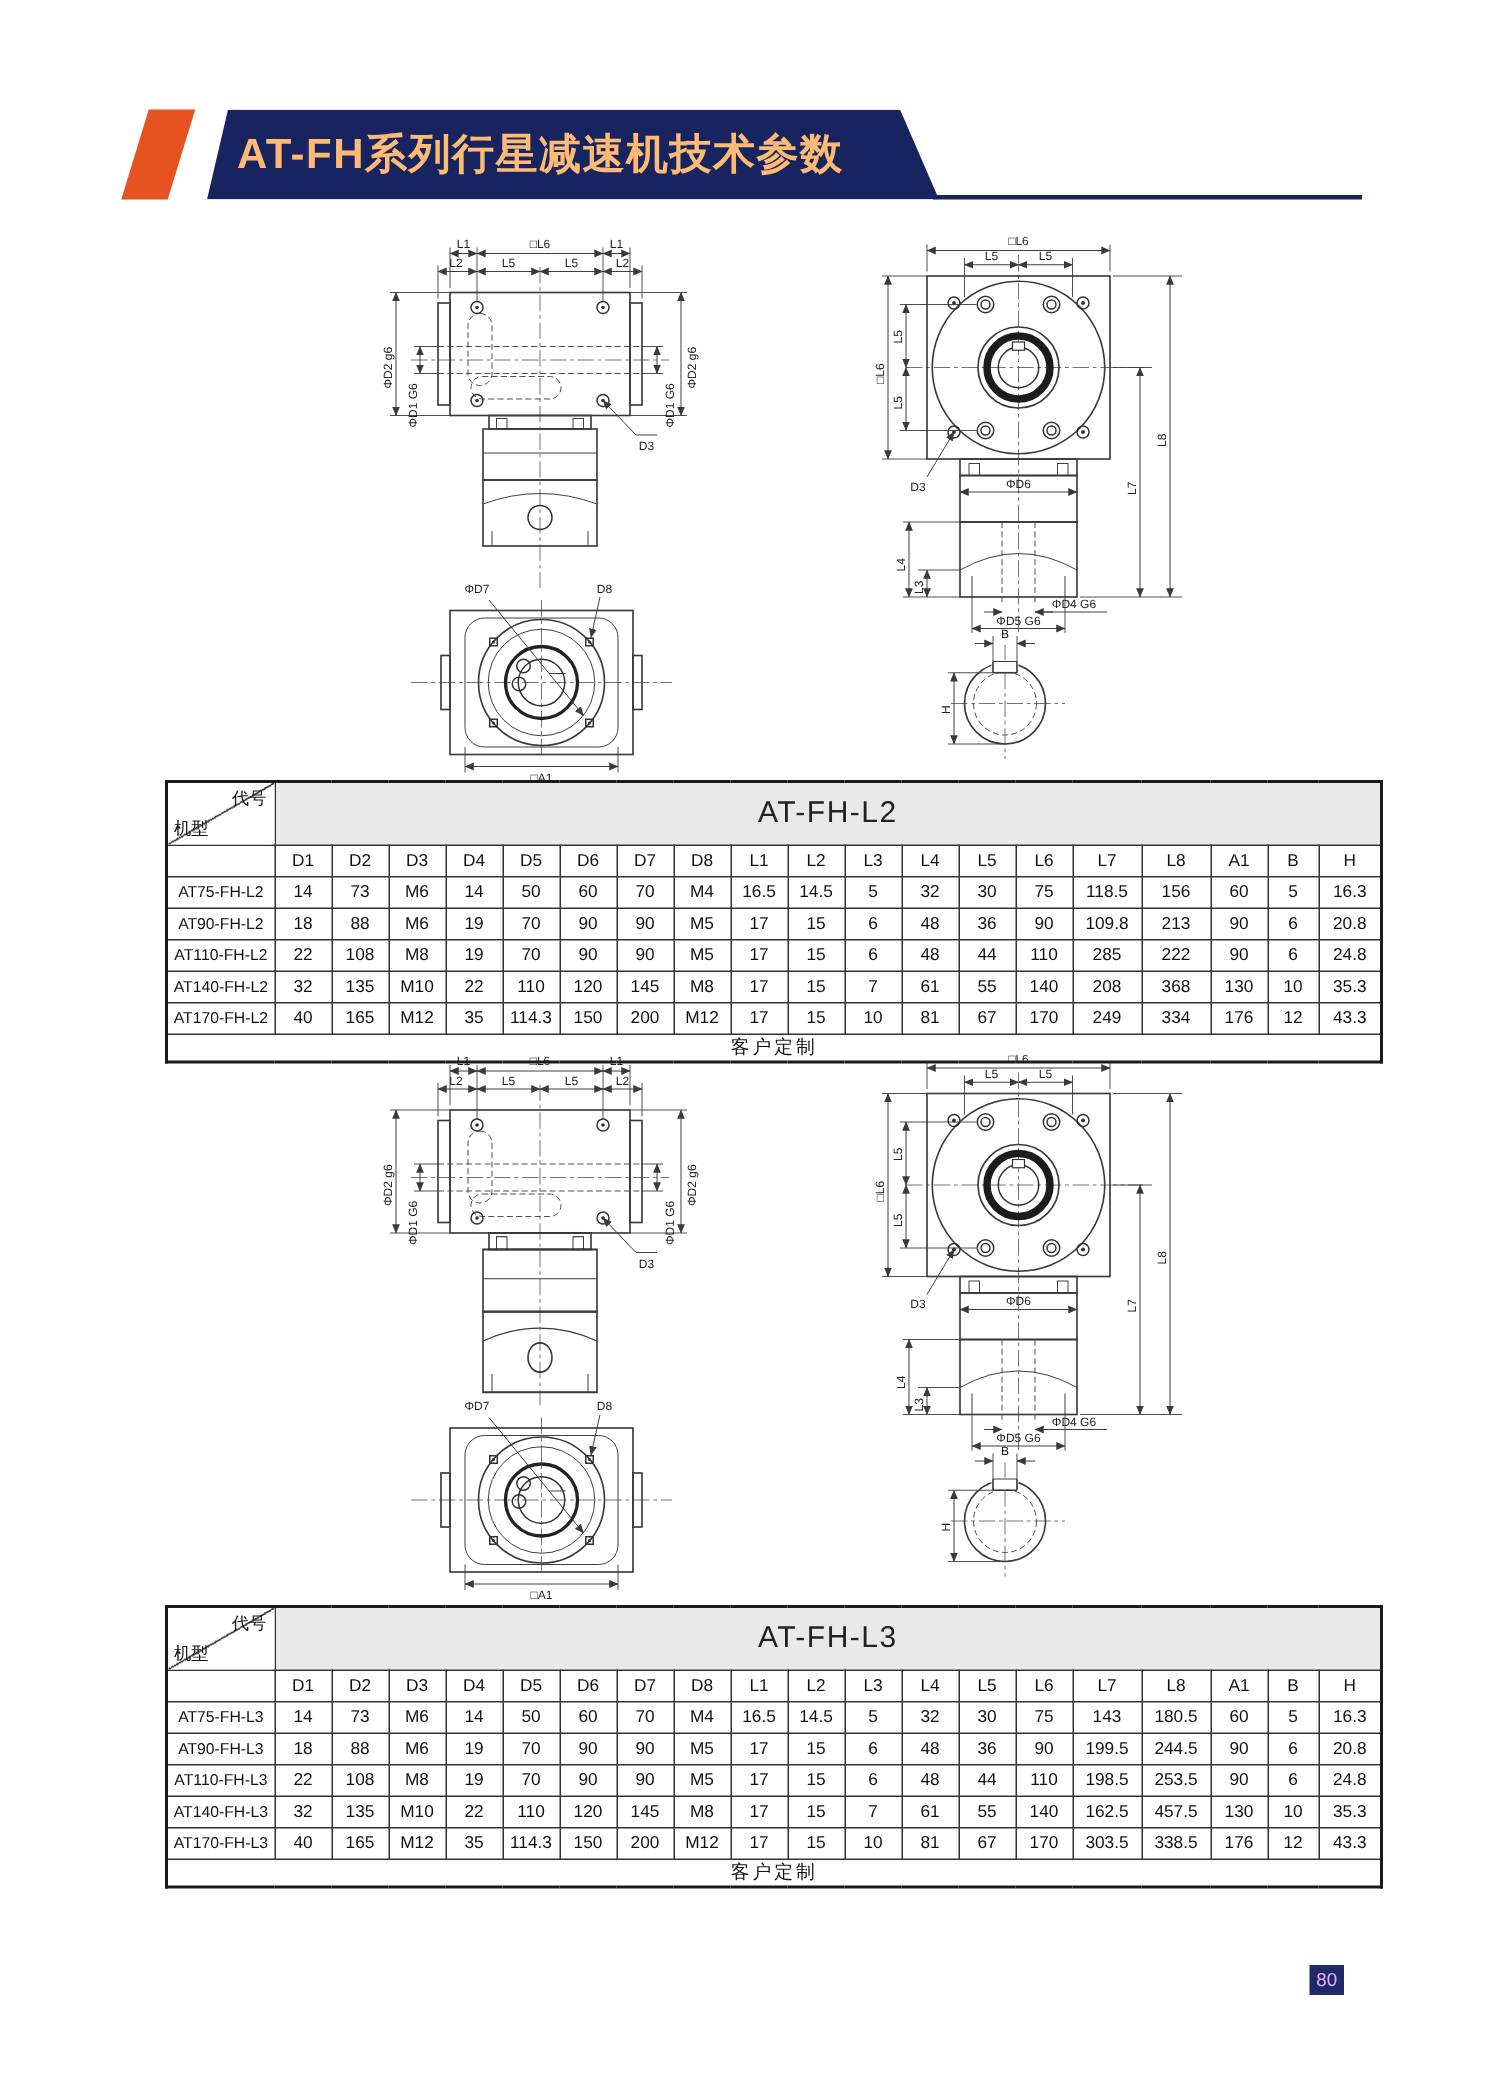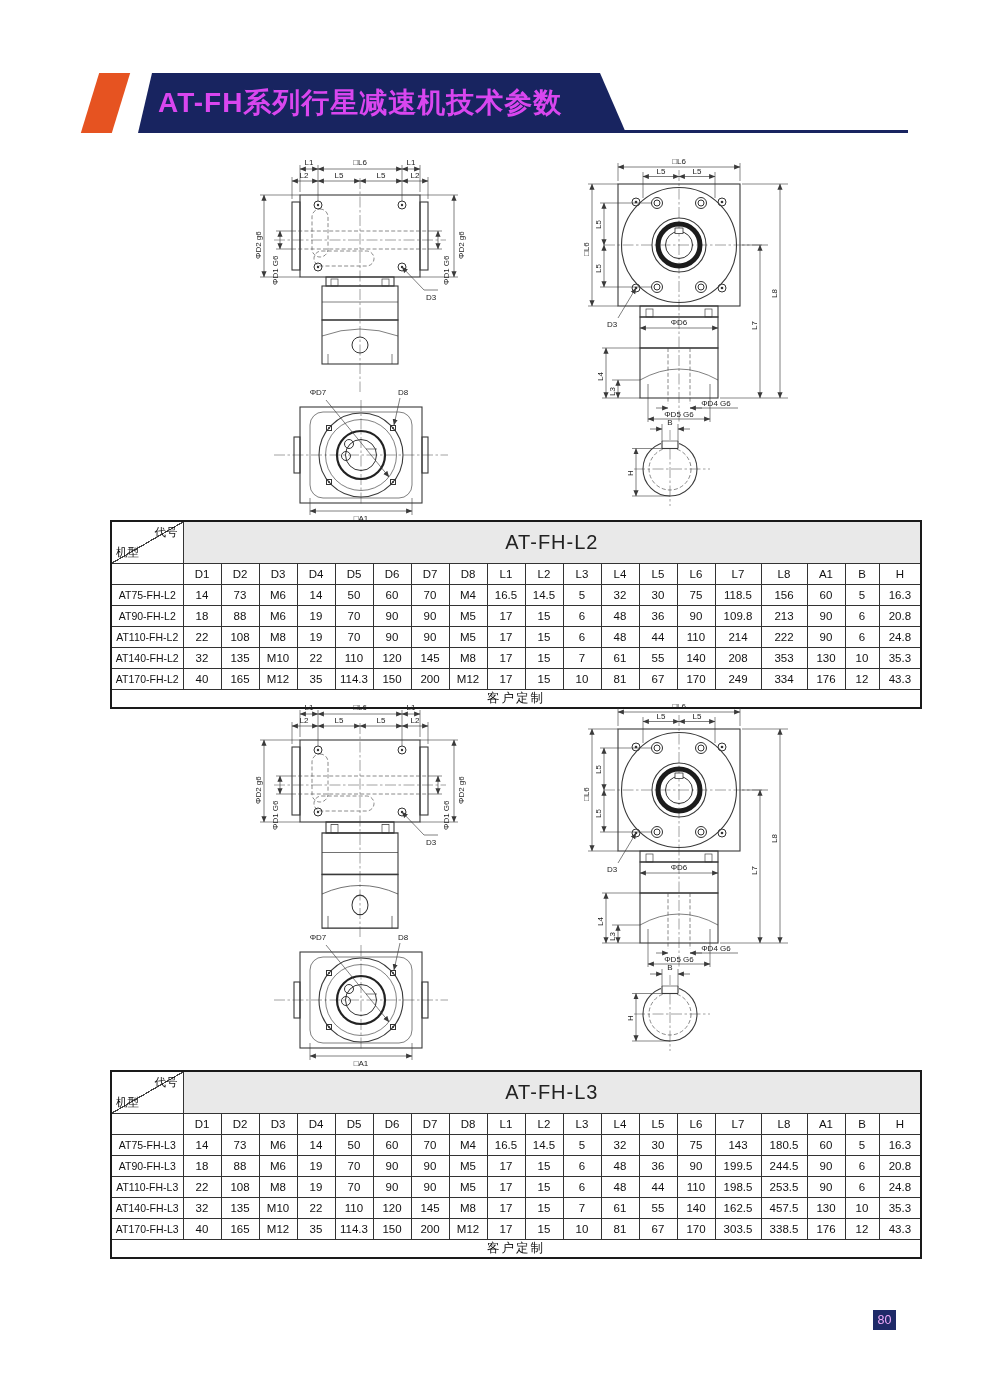"AT-FH系列行星减速机技术参数" .banner h1 { color: #d946ef -> #fdba74 }
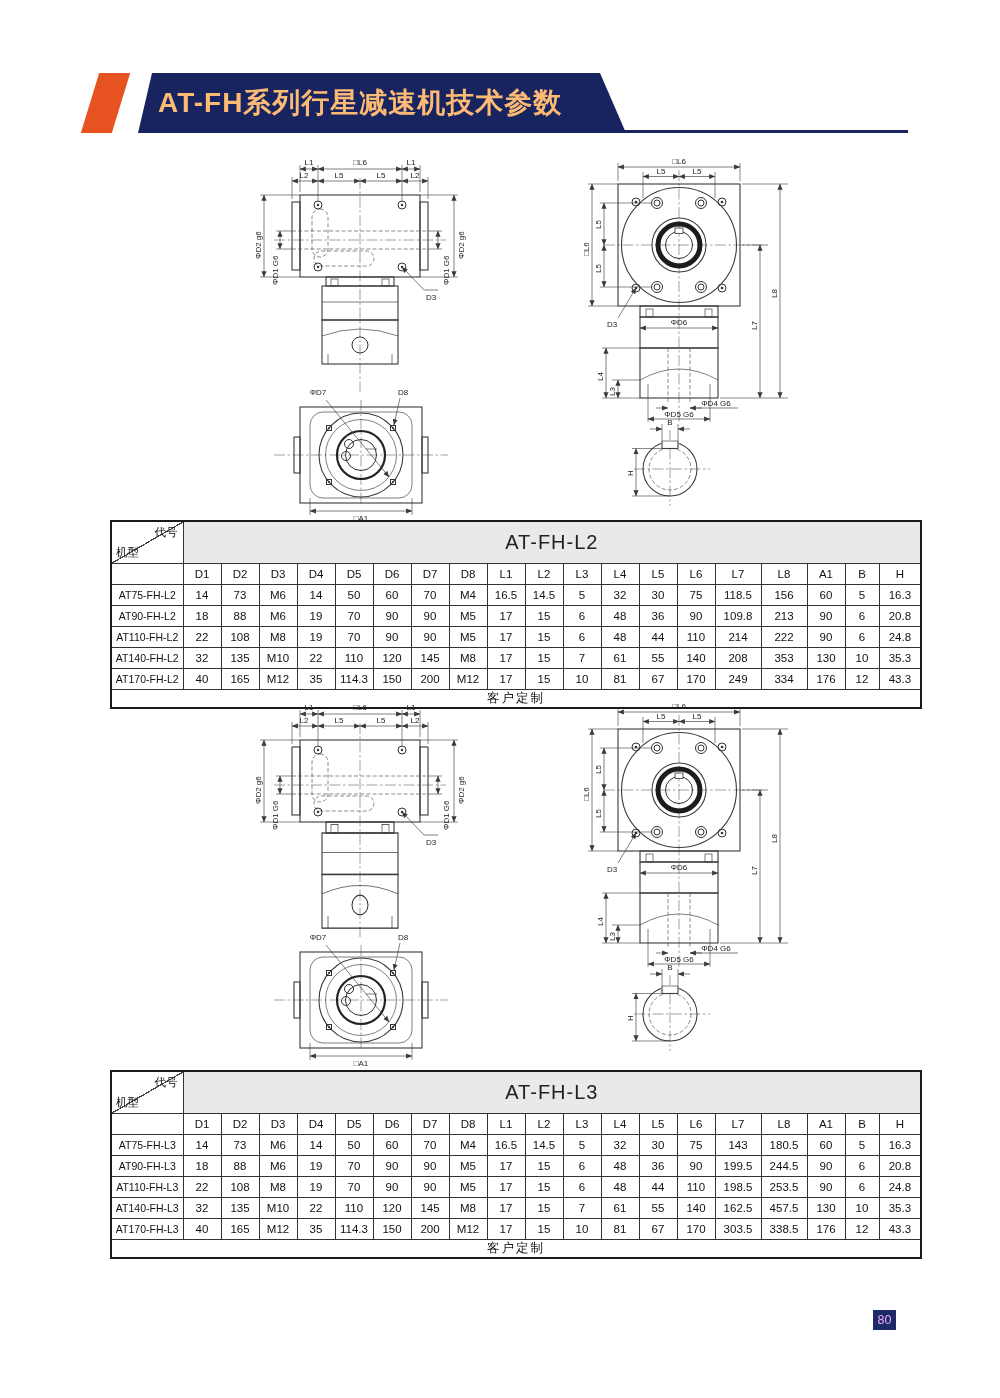"214" td { text: 214 -> 285 }
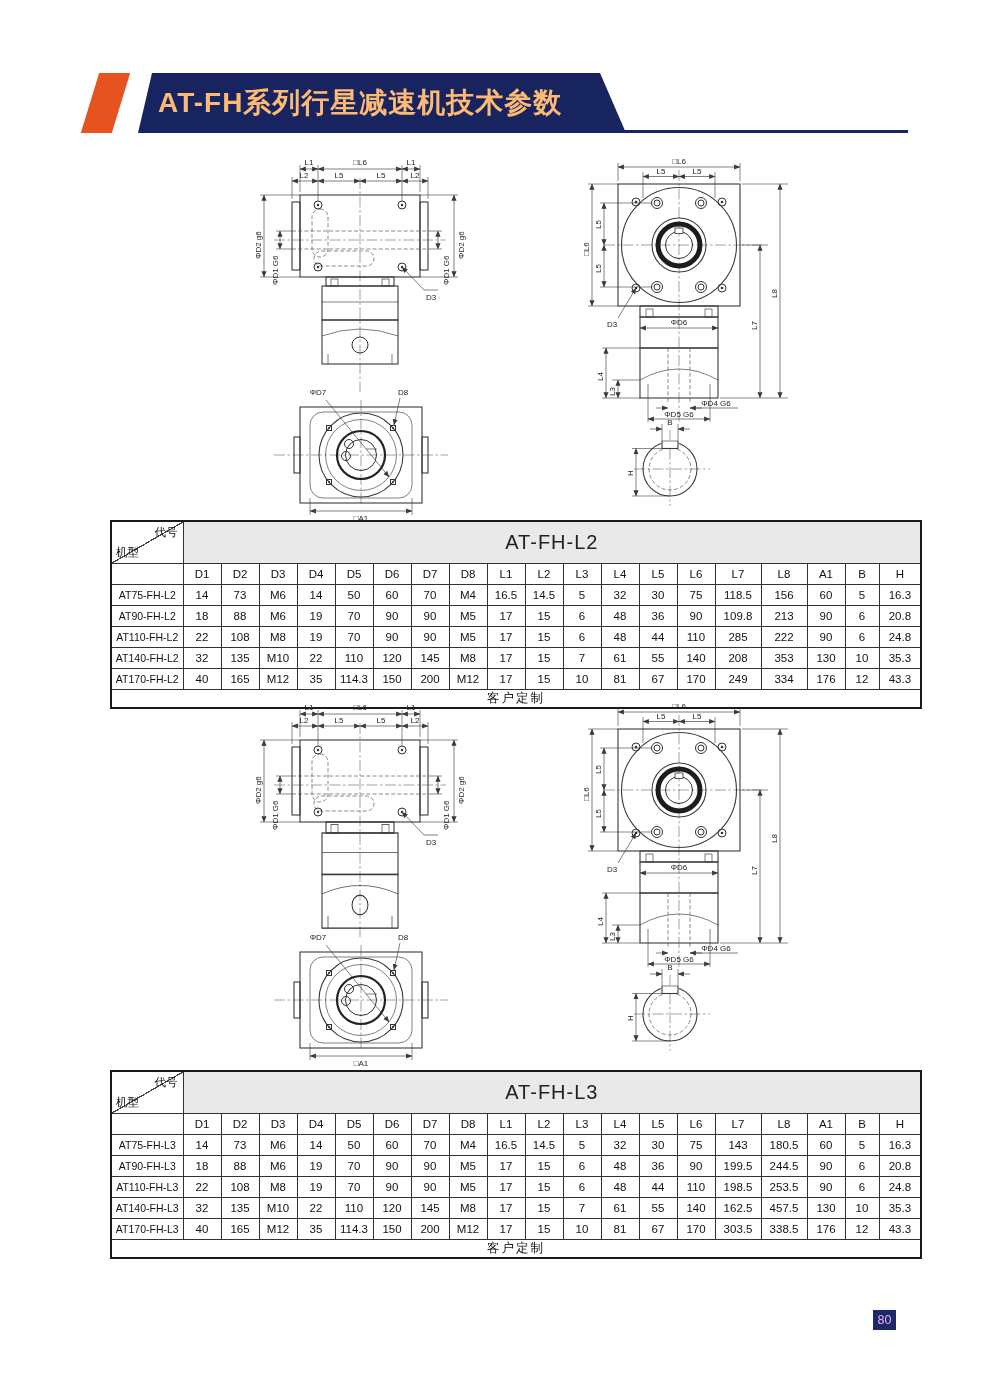"353" td { text: 353 -> 368 }
